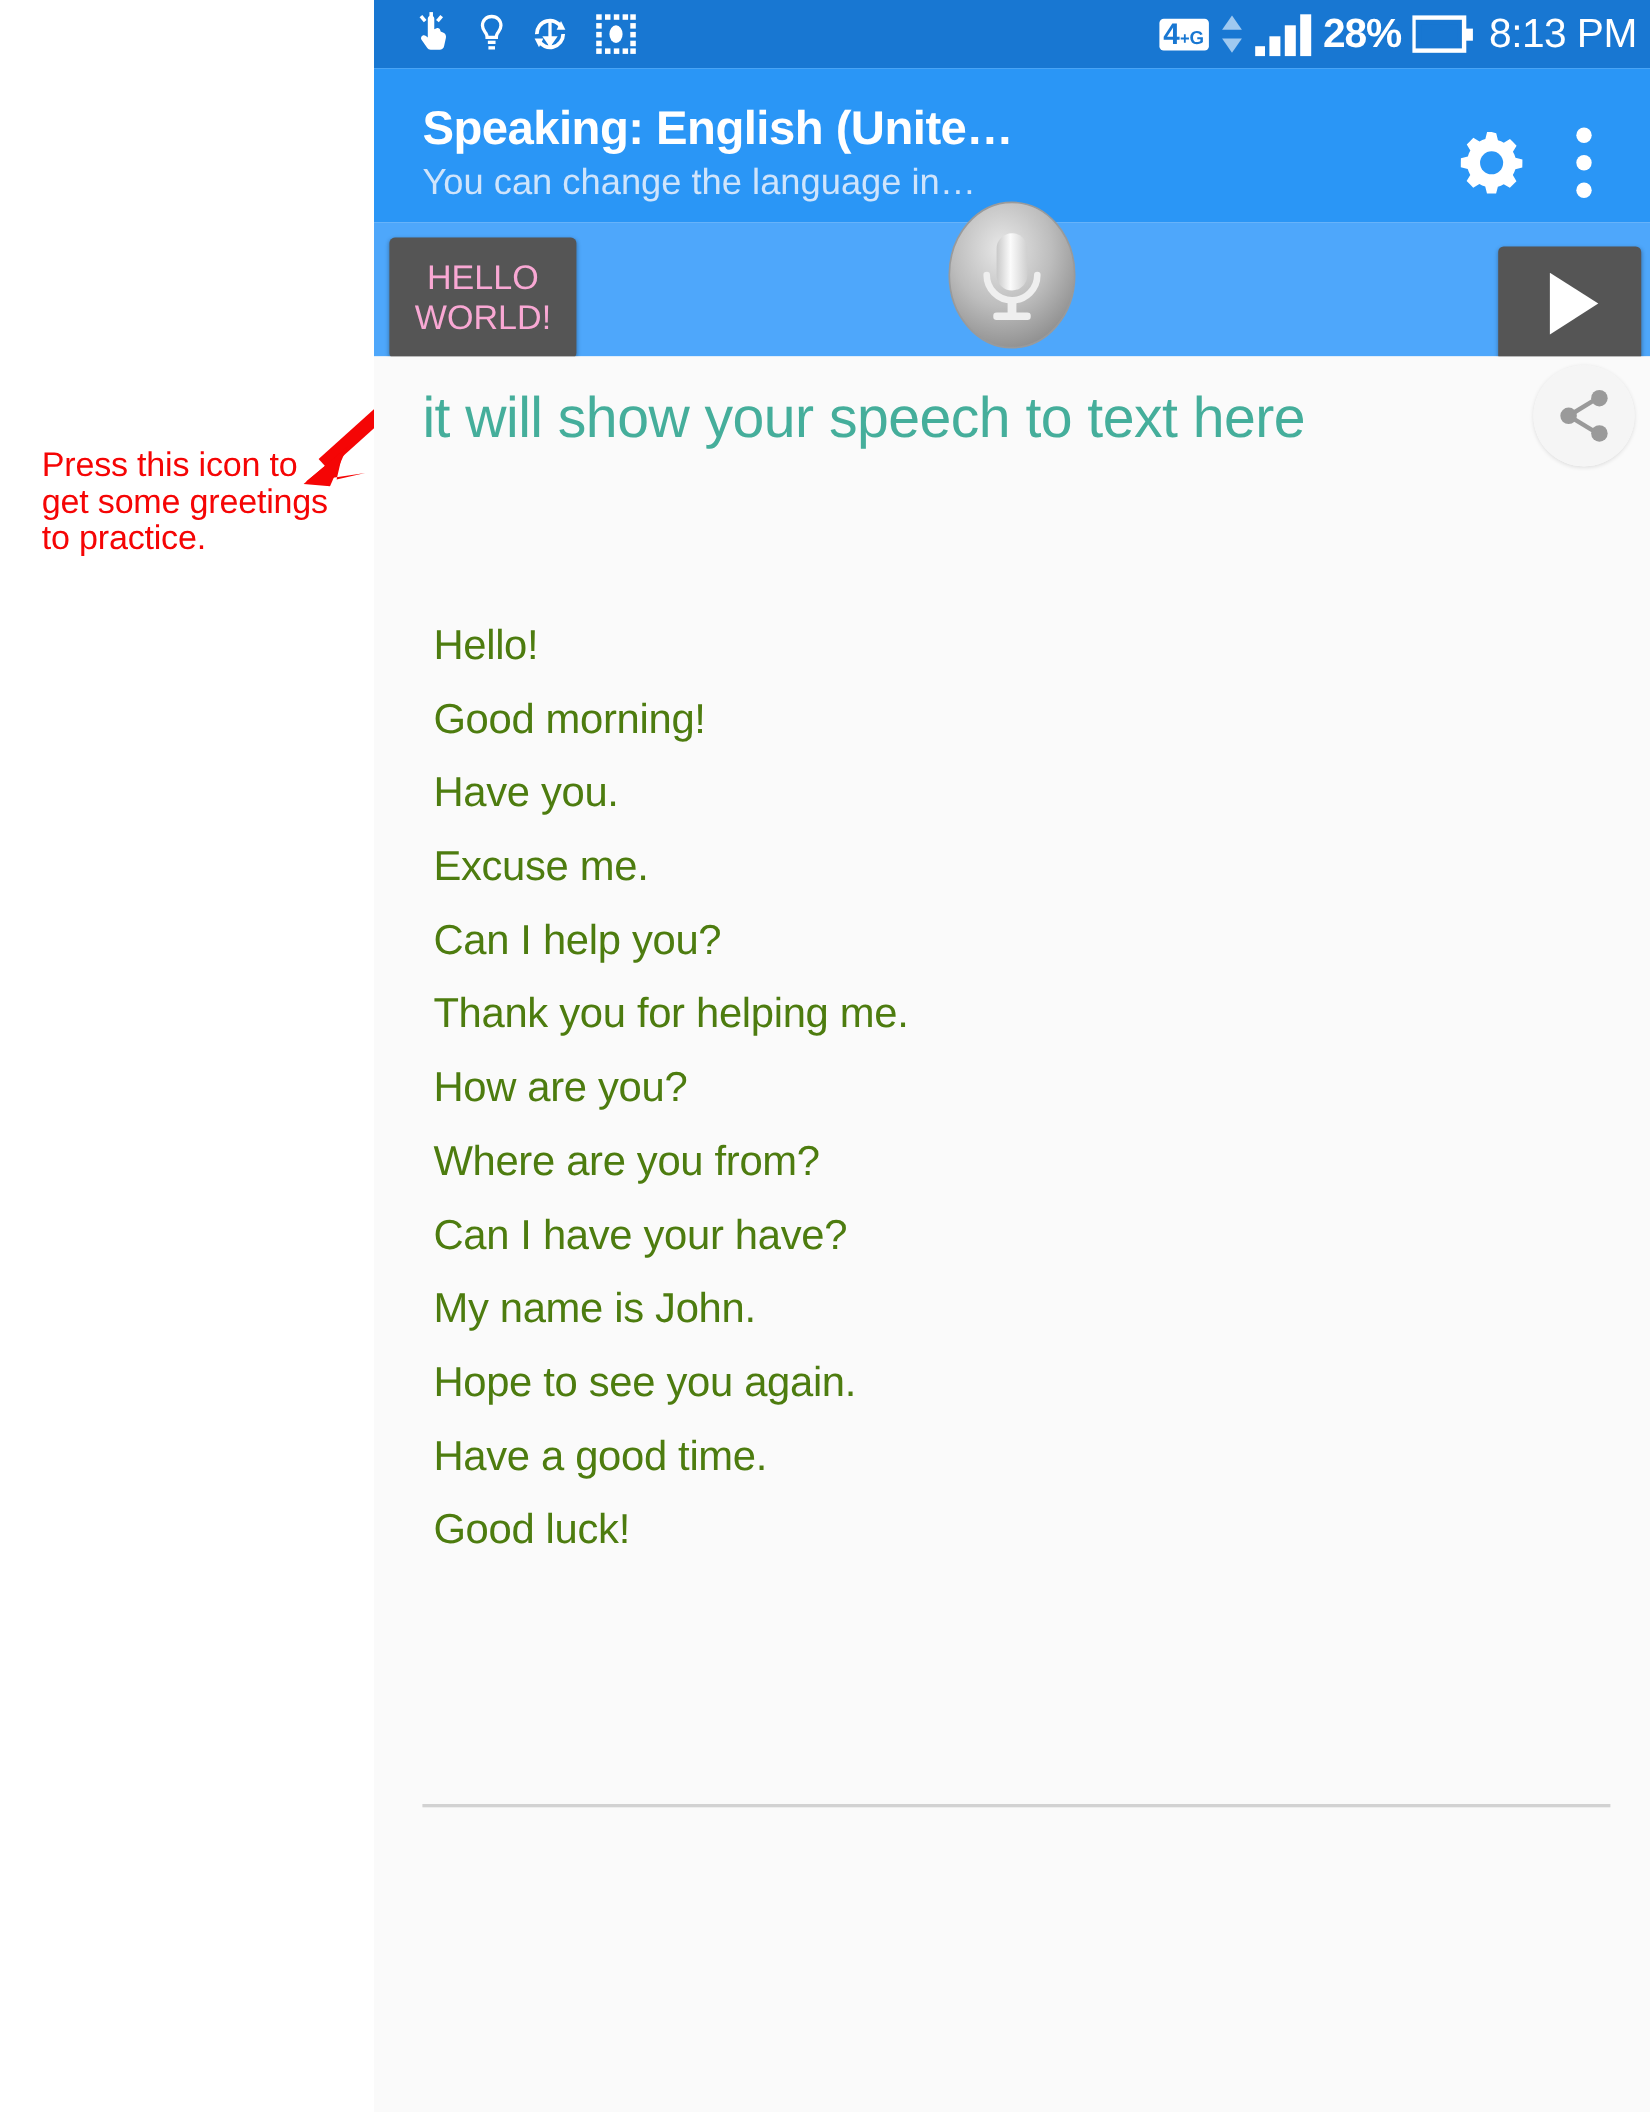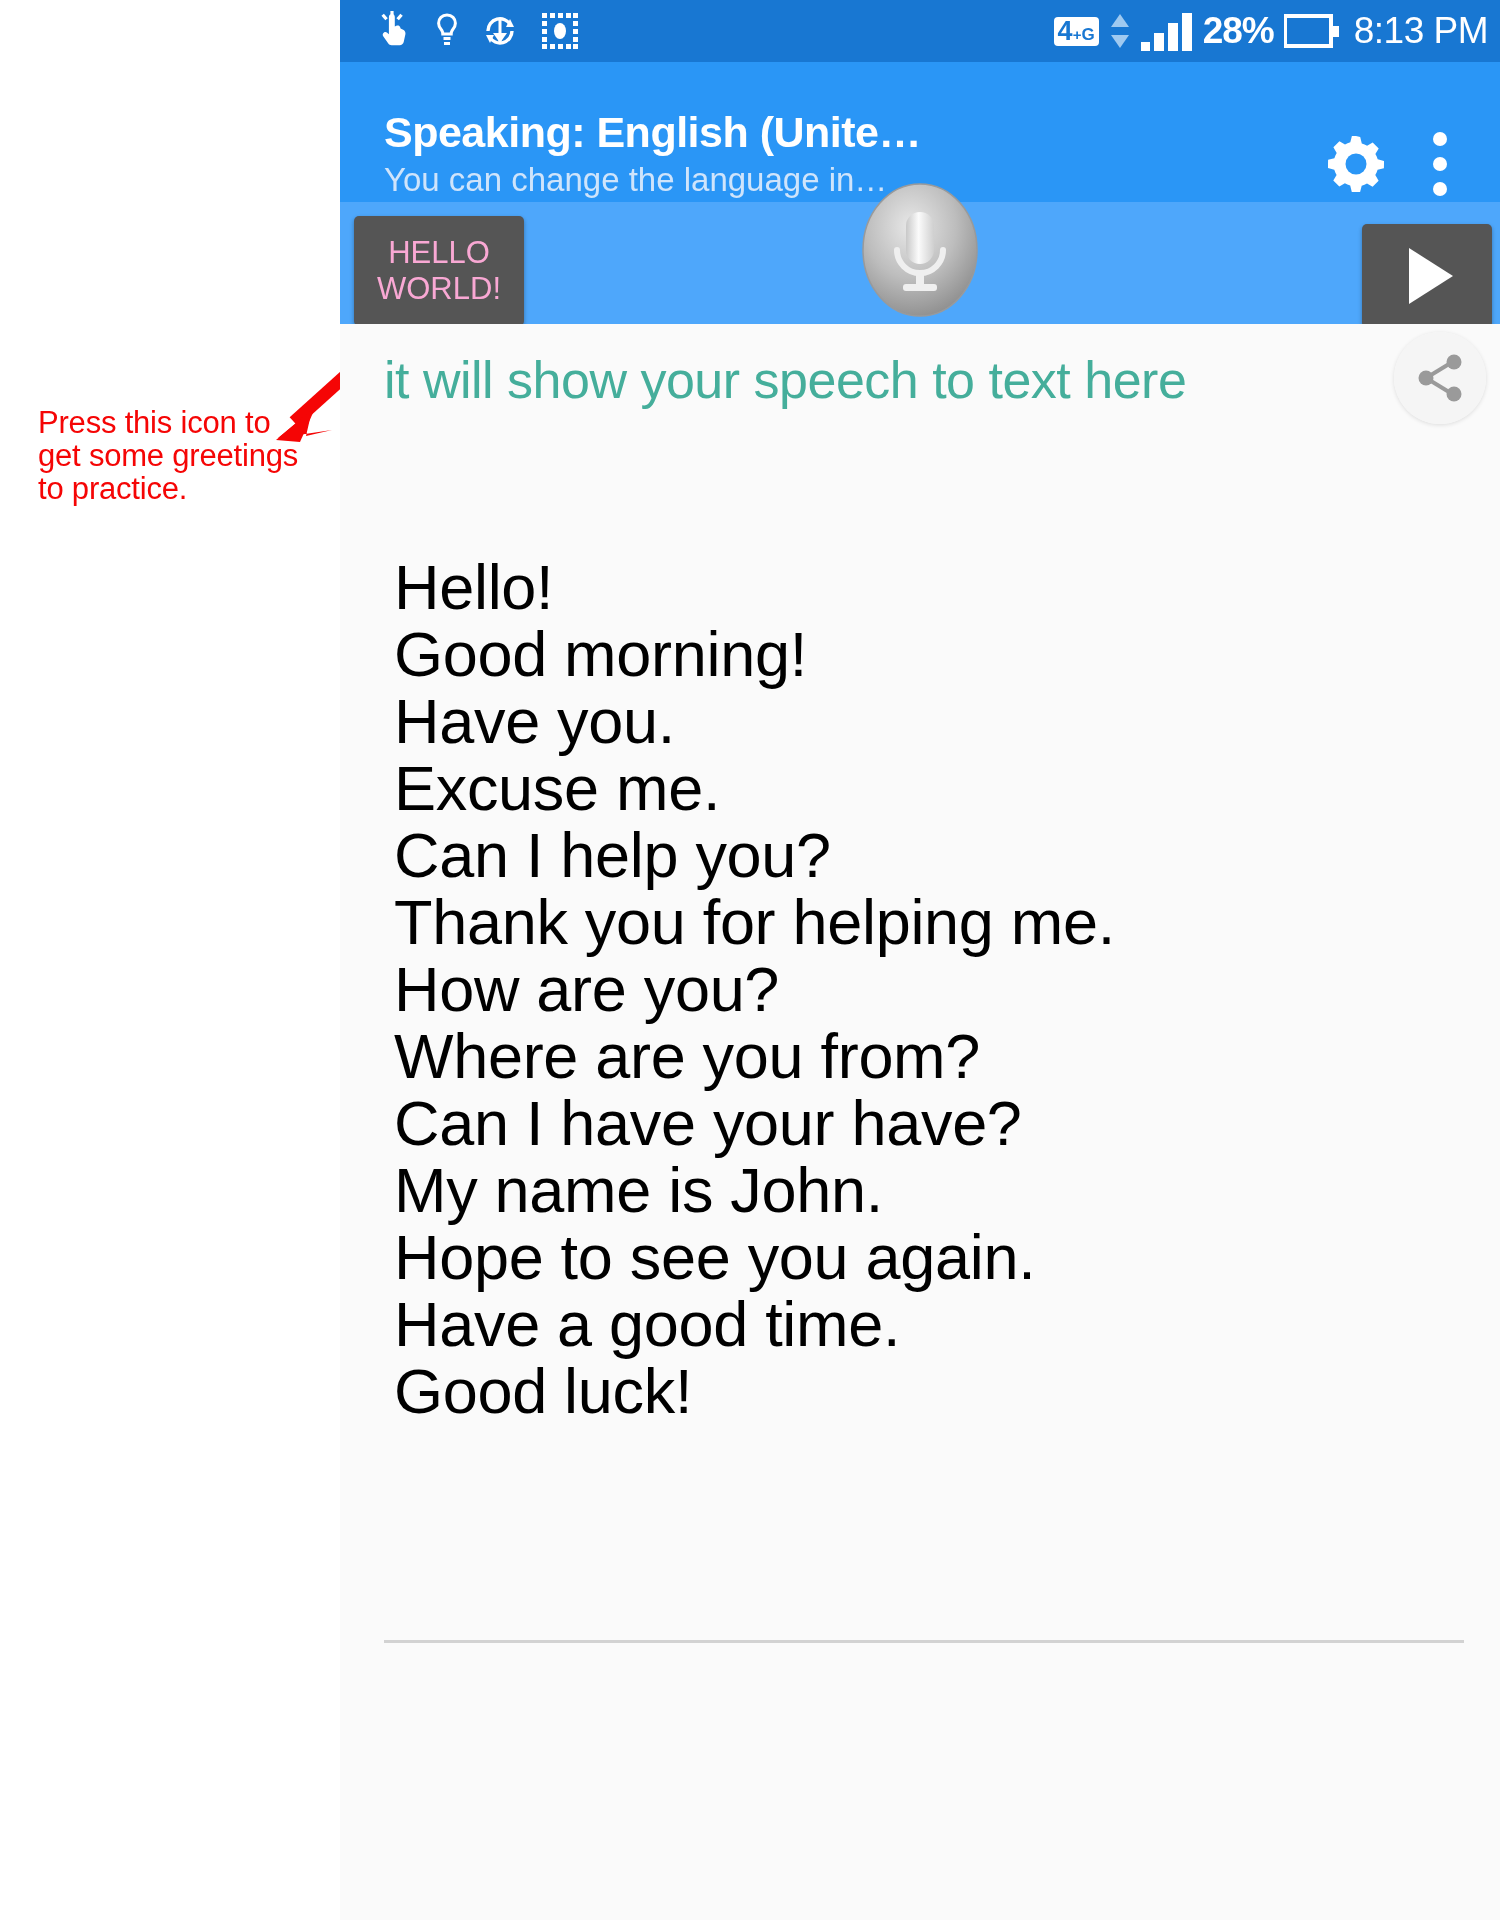"Speaking: English (Unite…" #app-bar { align-items: flex-end -> center }
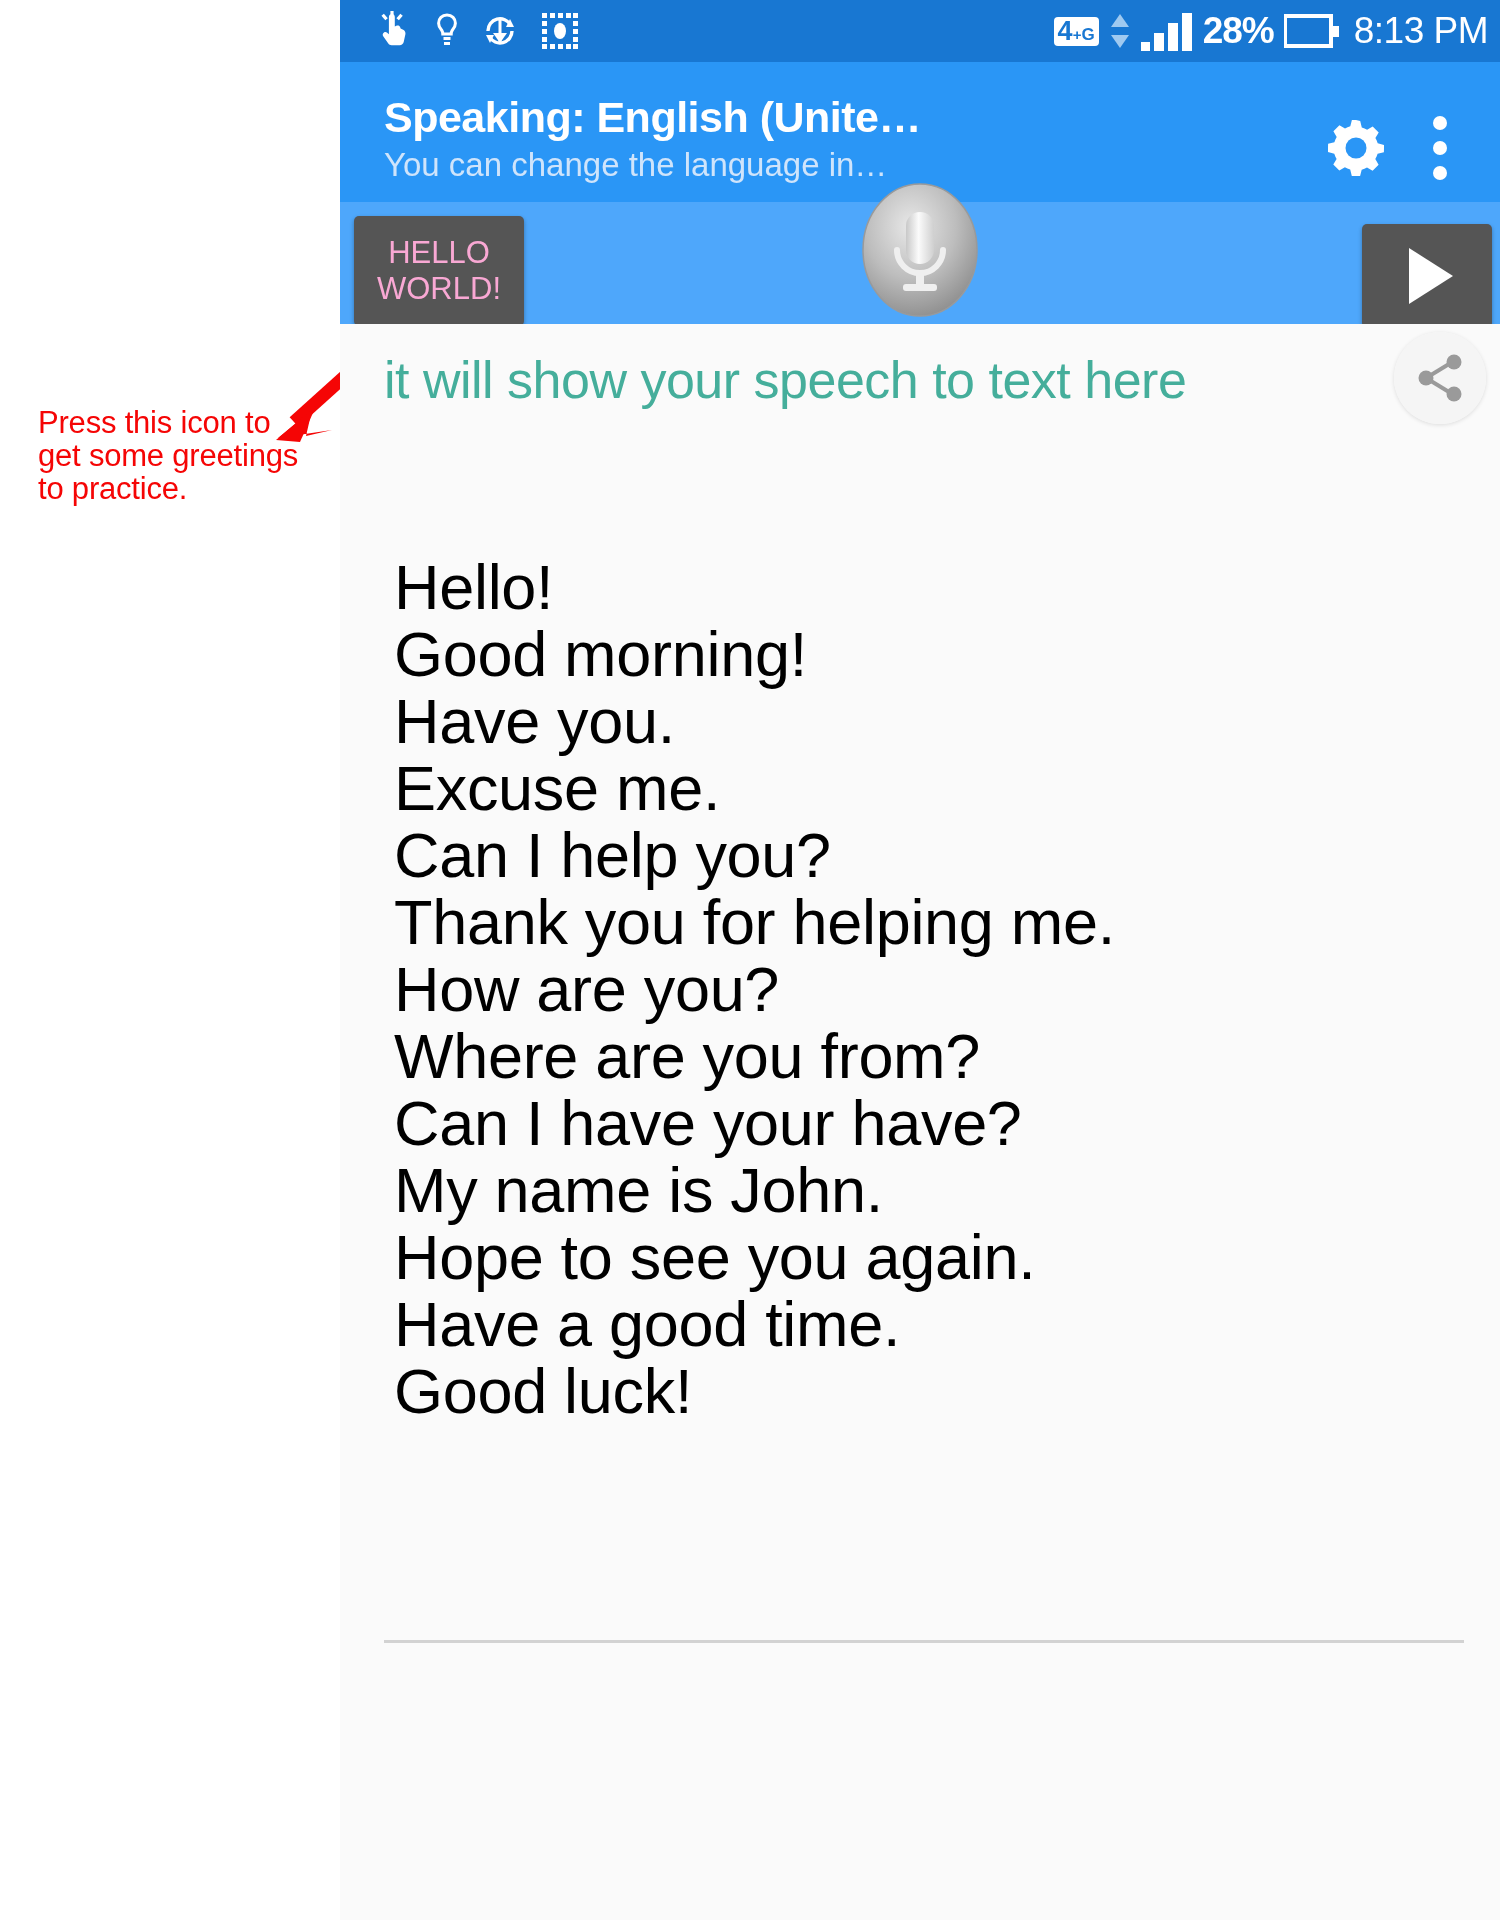"Hello!" #greetings-list { color: #000000 -> #4d7c0f; font-size: 63px -> 38px }
